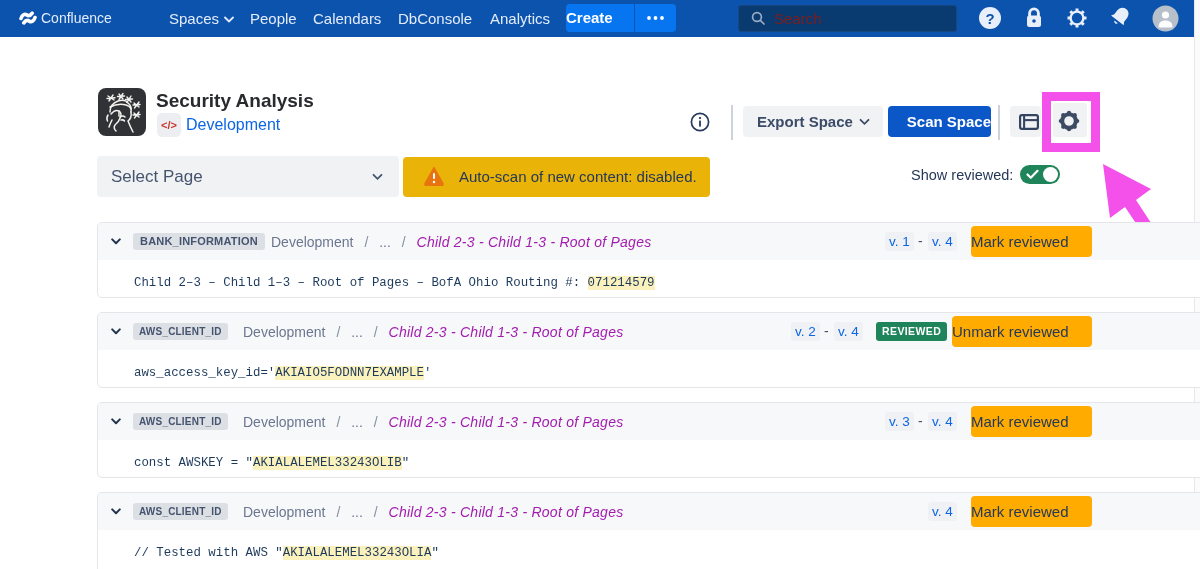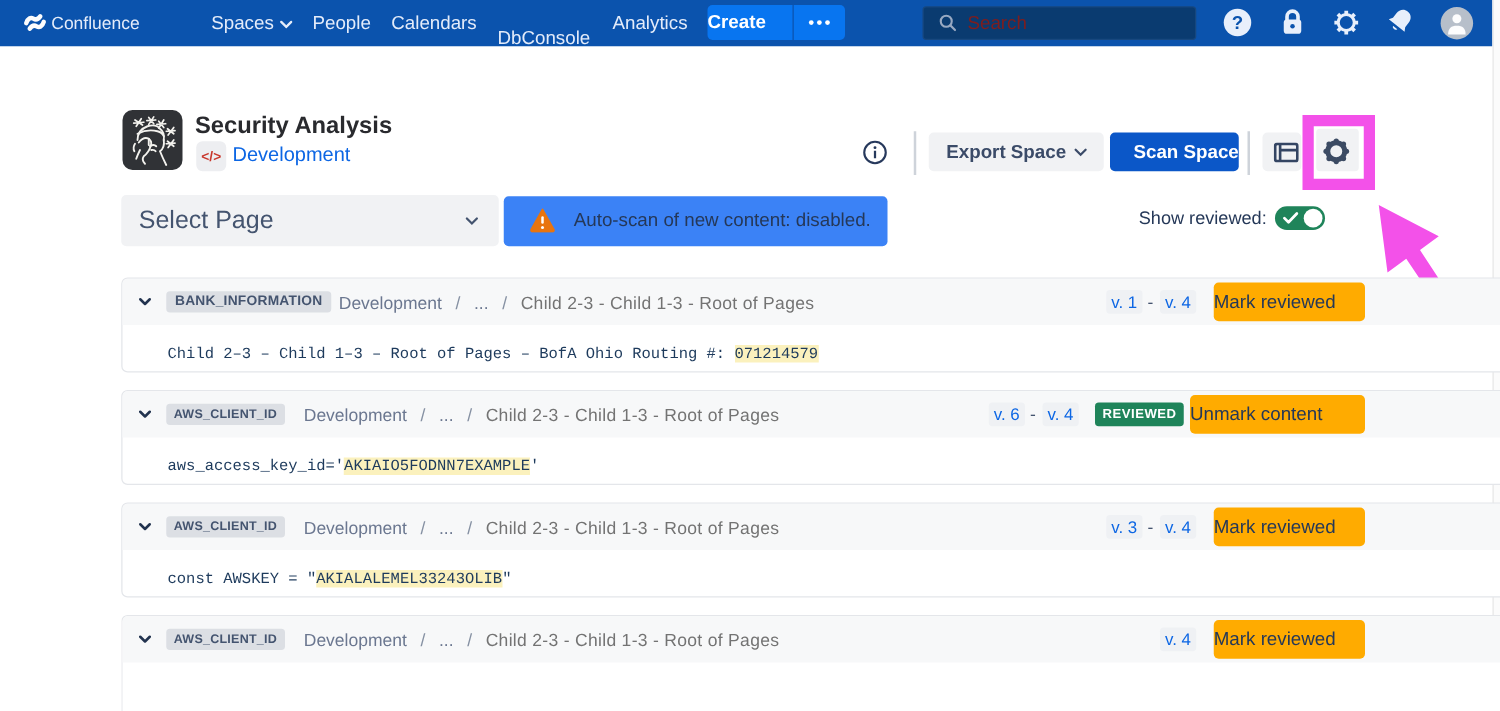"DbConsole" div.navitem { margin-top: 12px -> none }
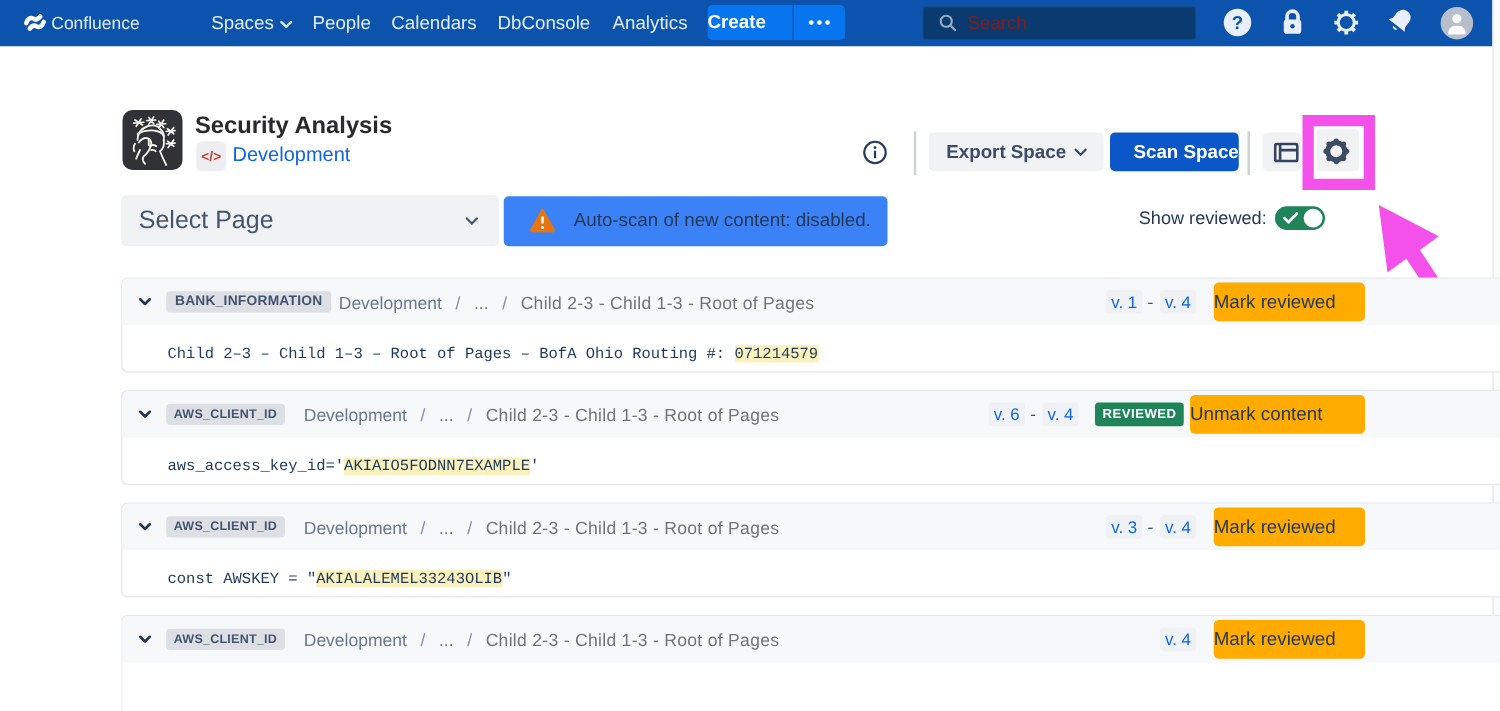"Select Page" #selpage { font-size: 20px -> 17px }
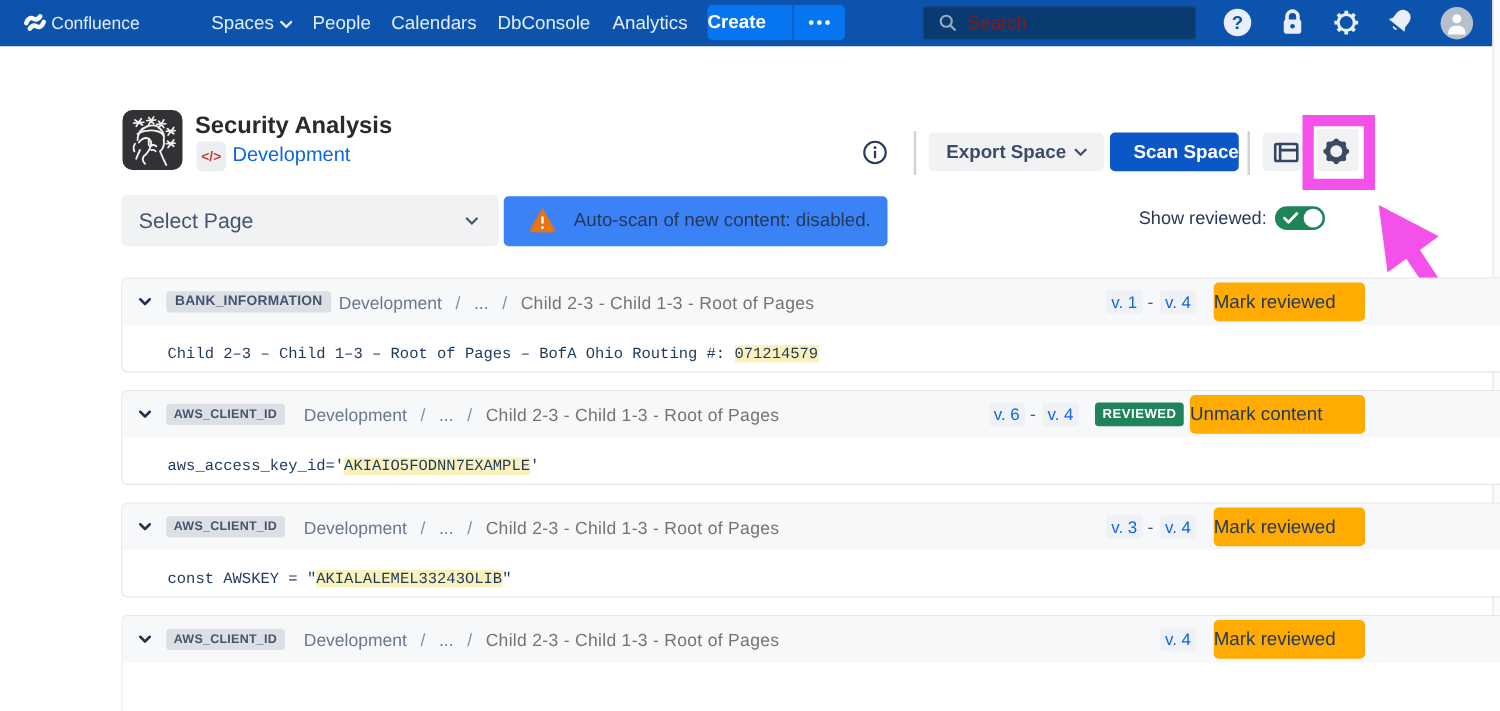"Auto-scan of new content: disabled." #warn { background: #3b82f6 -> #eab308 }
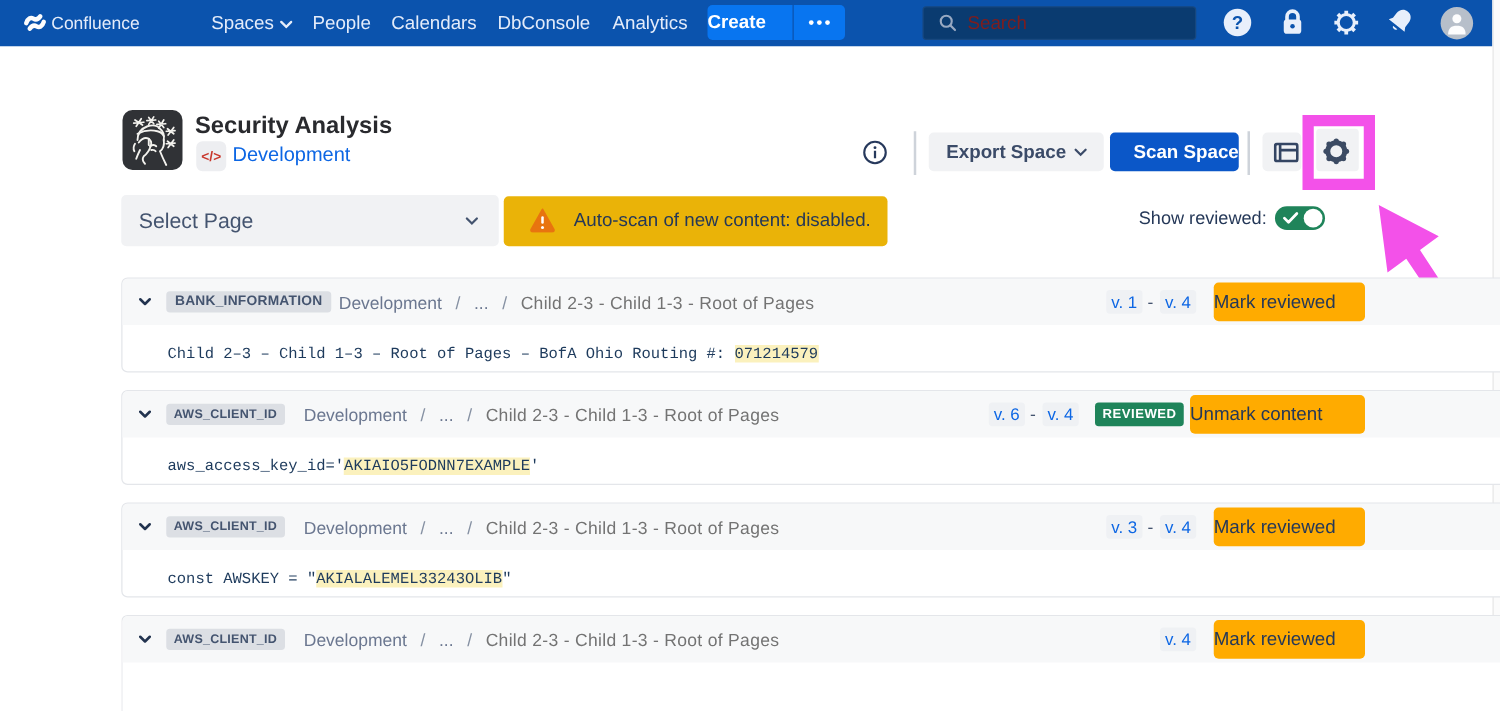"Child 2-3 - Child 1-3" .crumb .last { color: #737373 -> #a21caf; font-style: none -> italic }
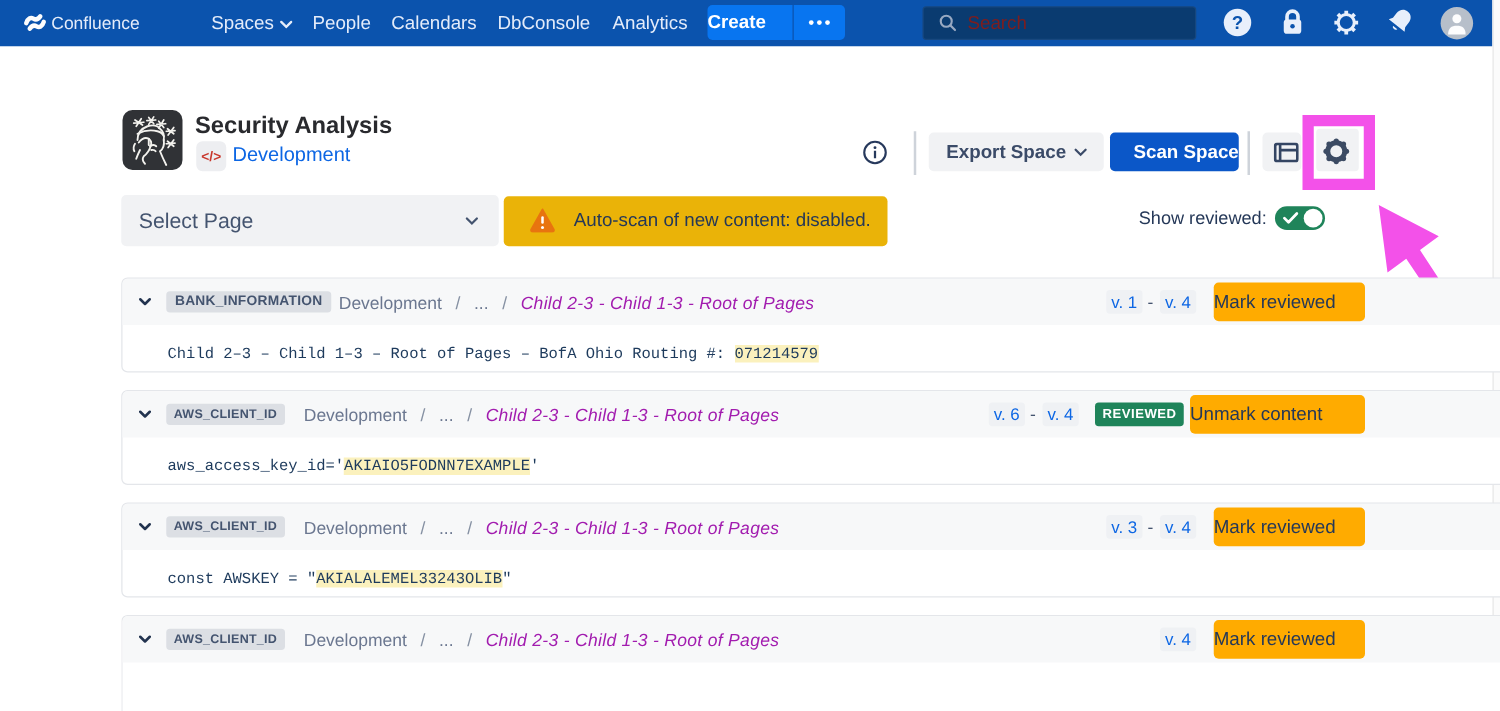"v. 6" div.vchip { text: 6 -> 2 }
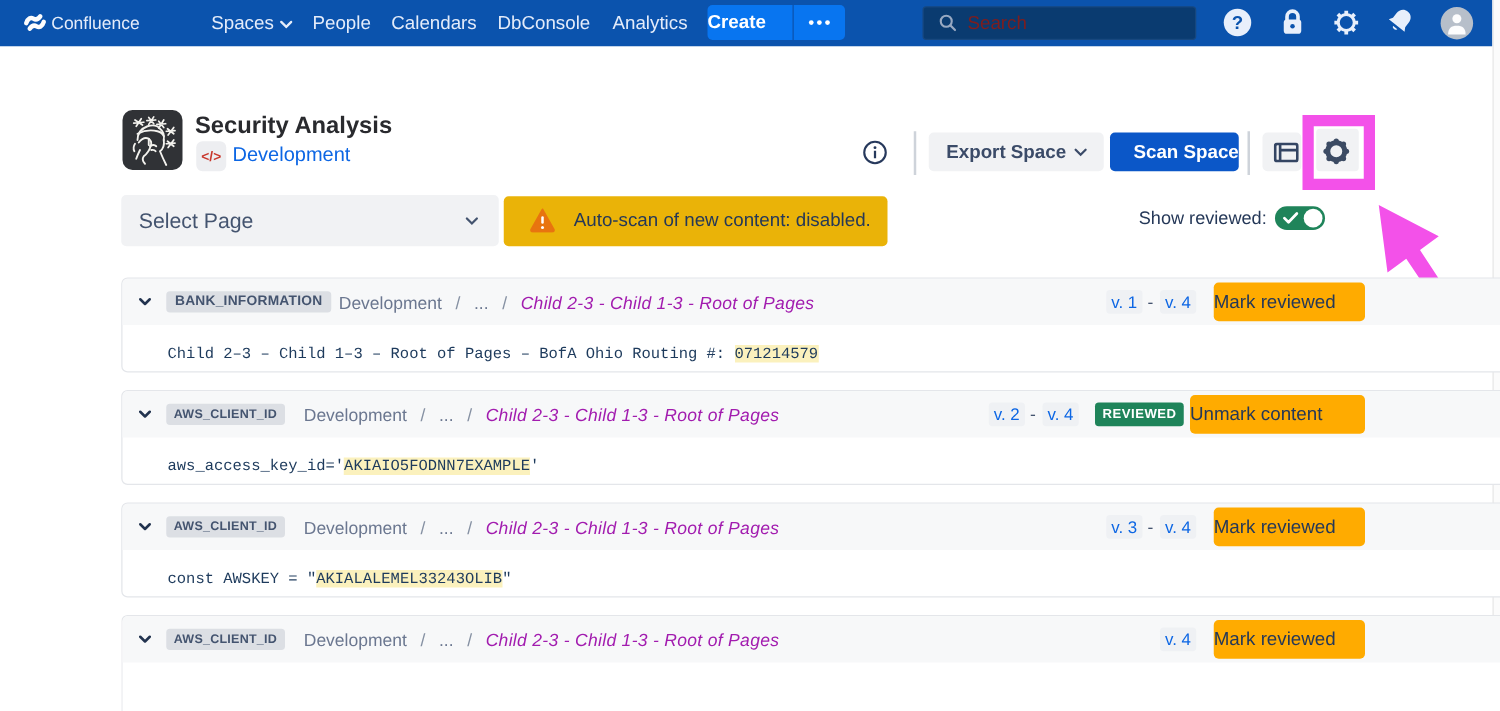"Unmark content" div.markbtn { text: content -> reviewed }
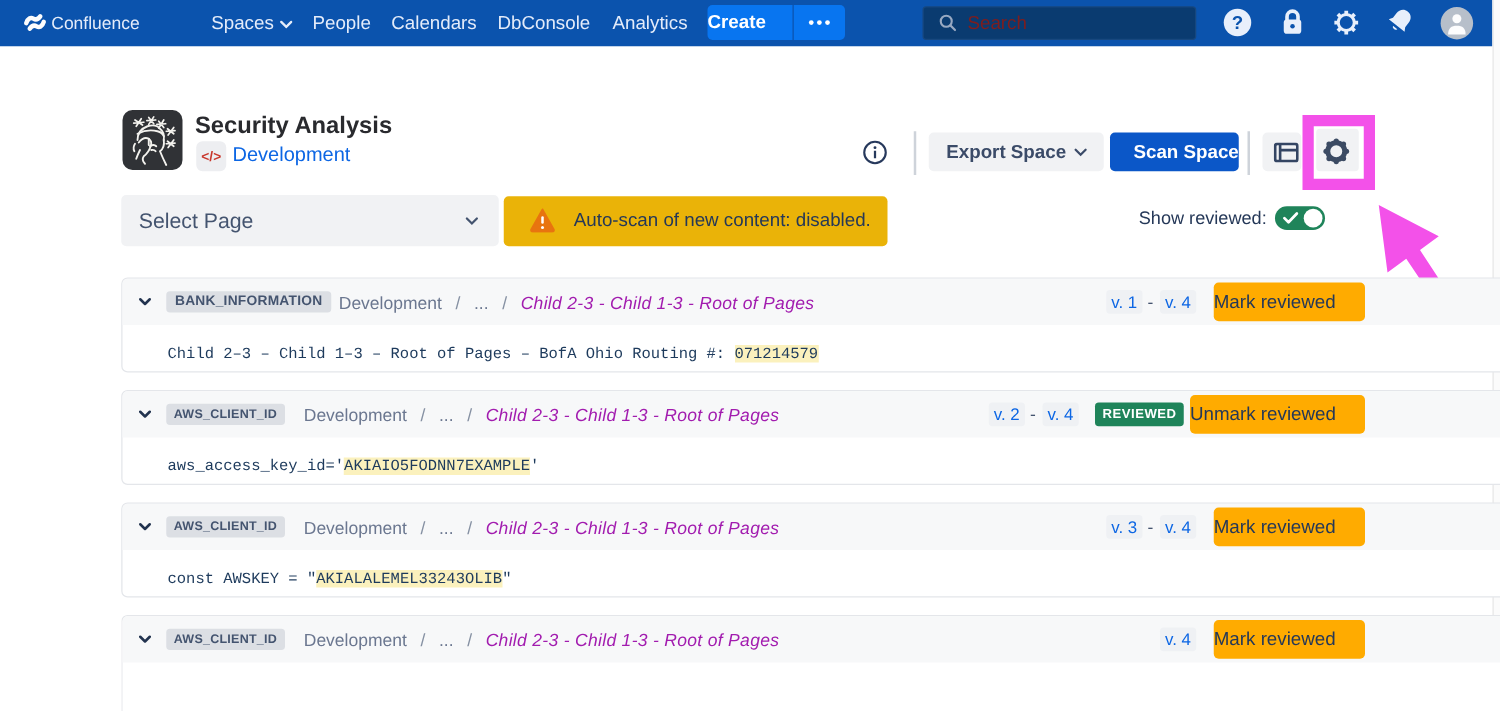"// Tested with AWS" div.code { html: none -> <div>// Tested with AWS "<span>AKIALALEMEL33243OLIA</span>"</div> }
